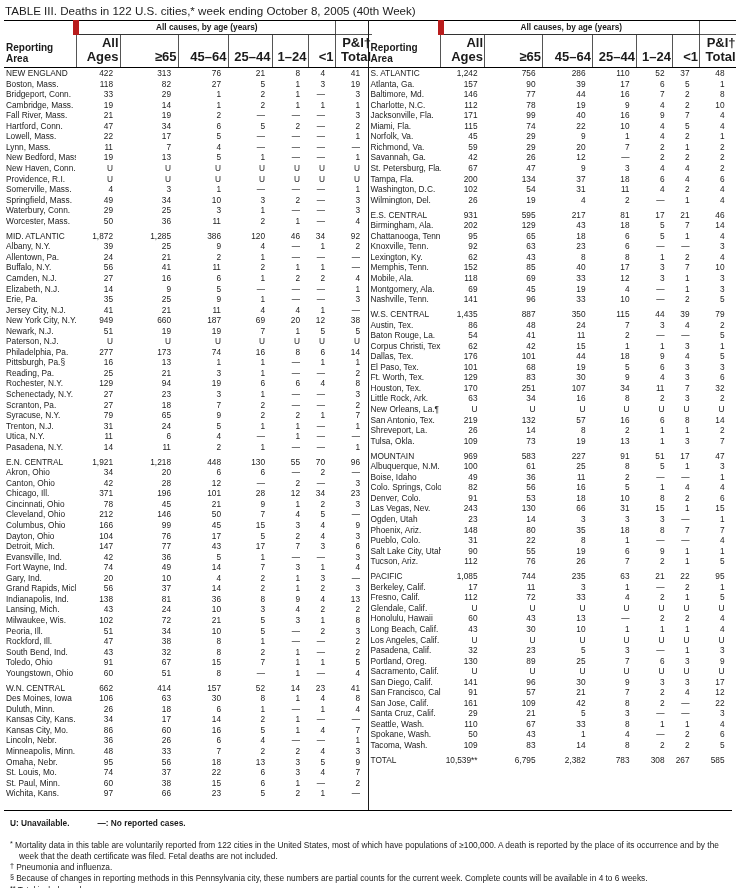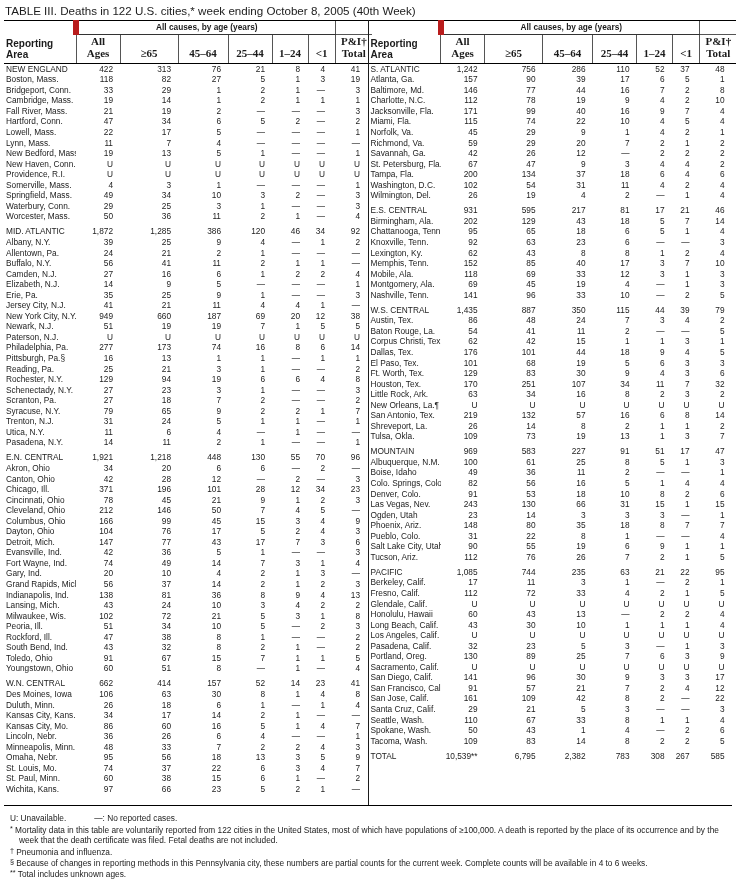"All" tr.chead th { font-family: Liberation Serif, serif -> none; font-size: 11px -> 13px; text-align: center -> right }
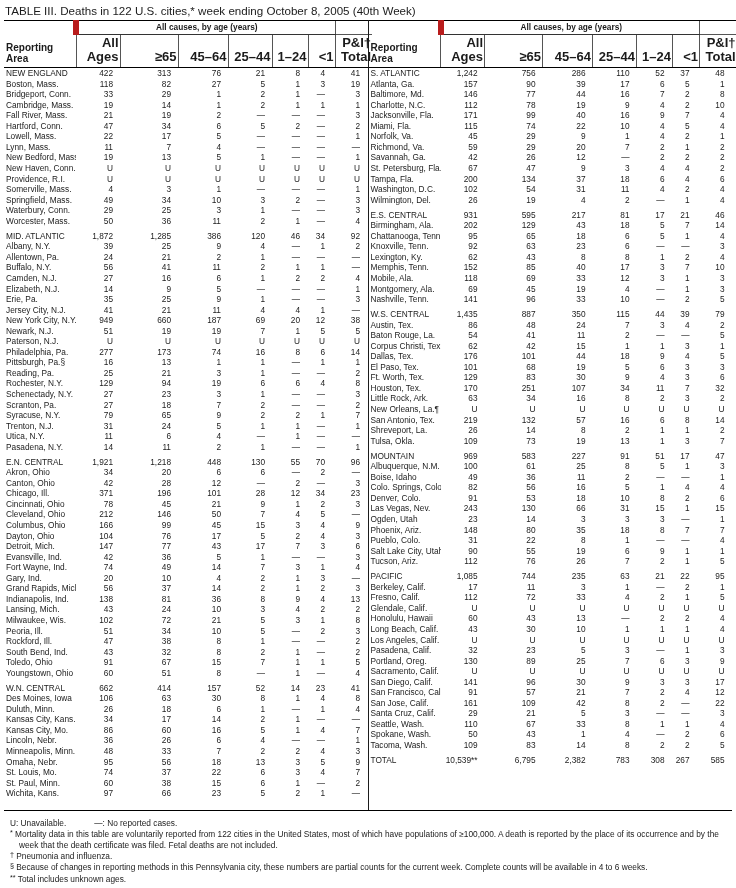"U: Unavailable. —: No reported" .legend { font-weight: none -> bold; margin-bottom: 0 -> 11px }
